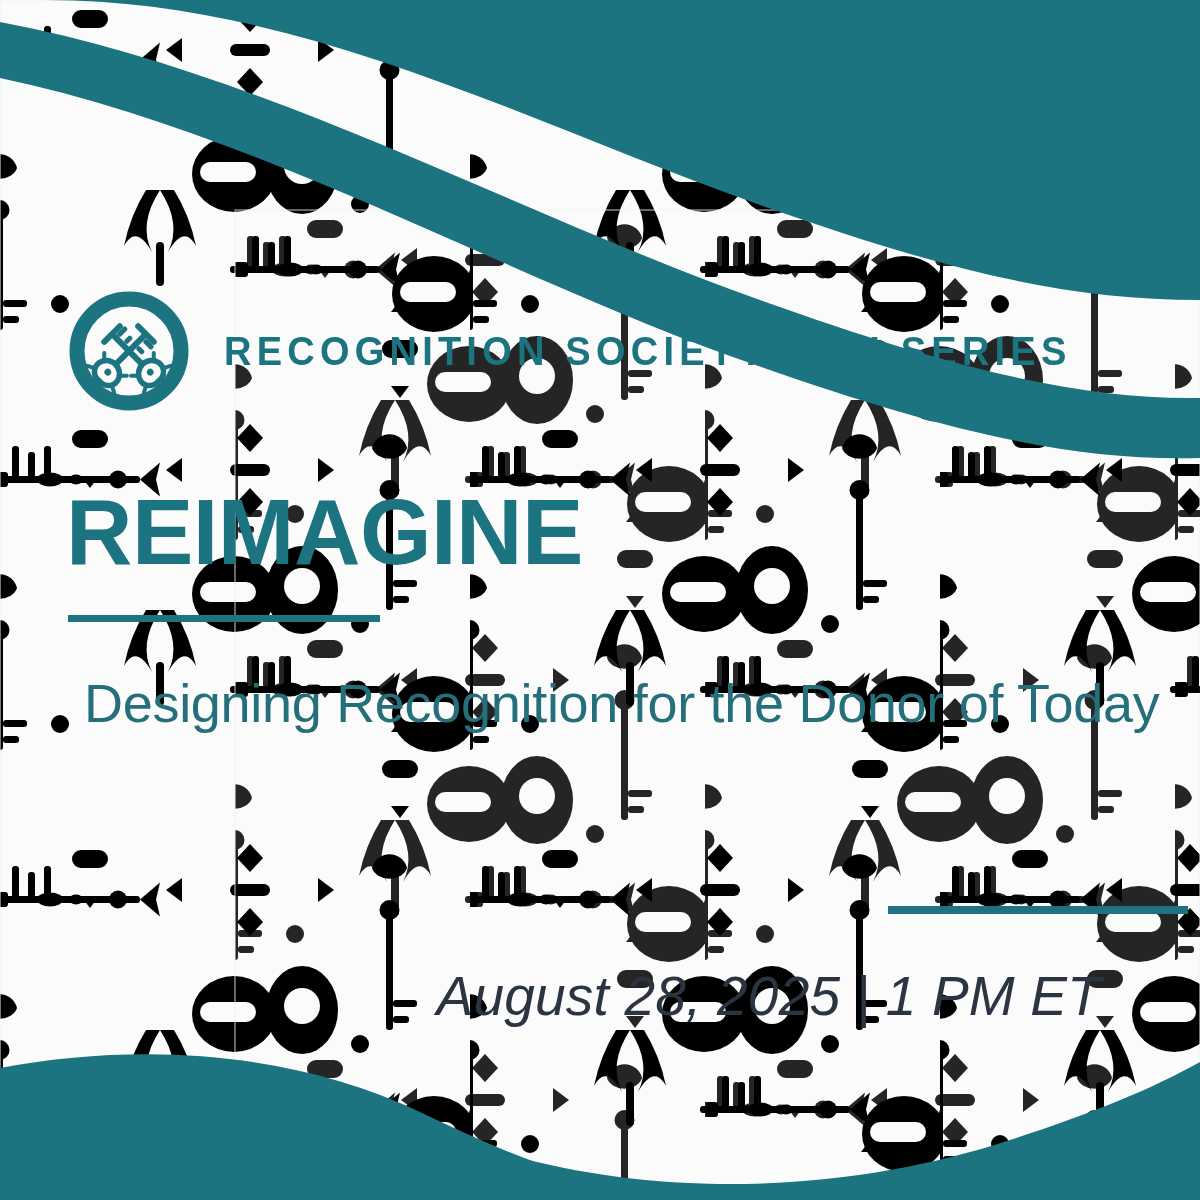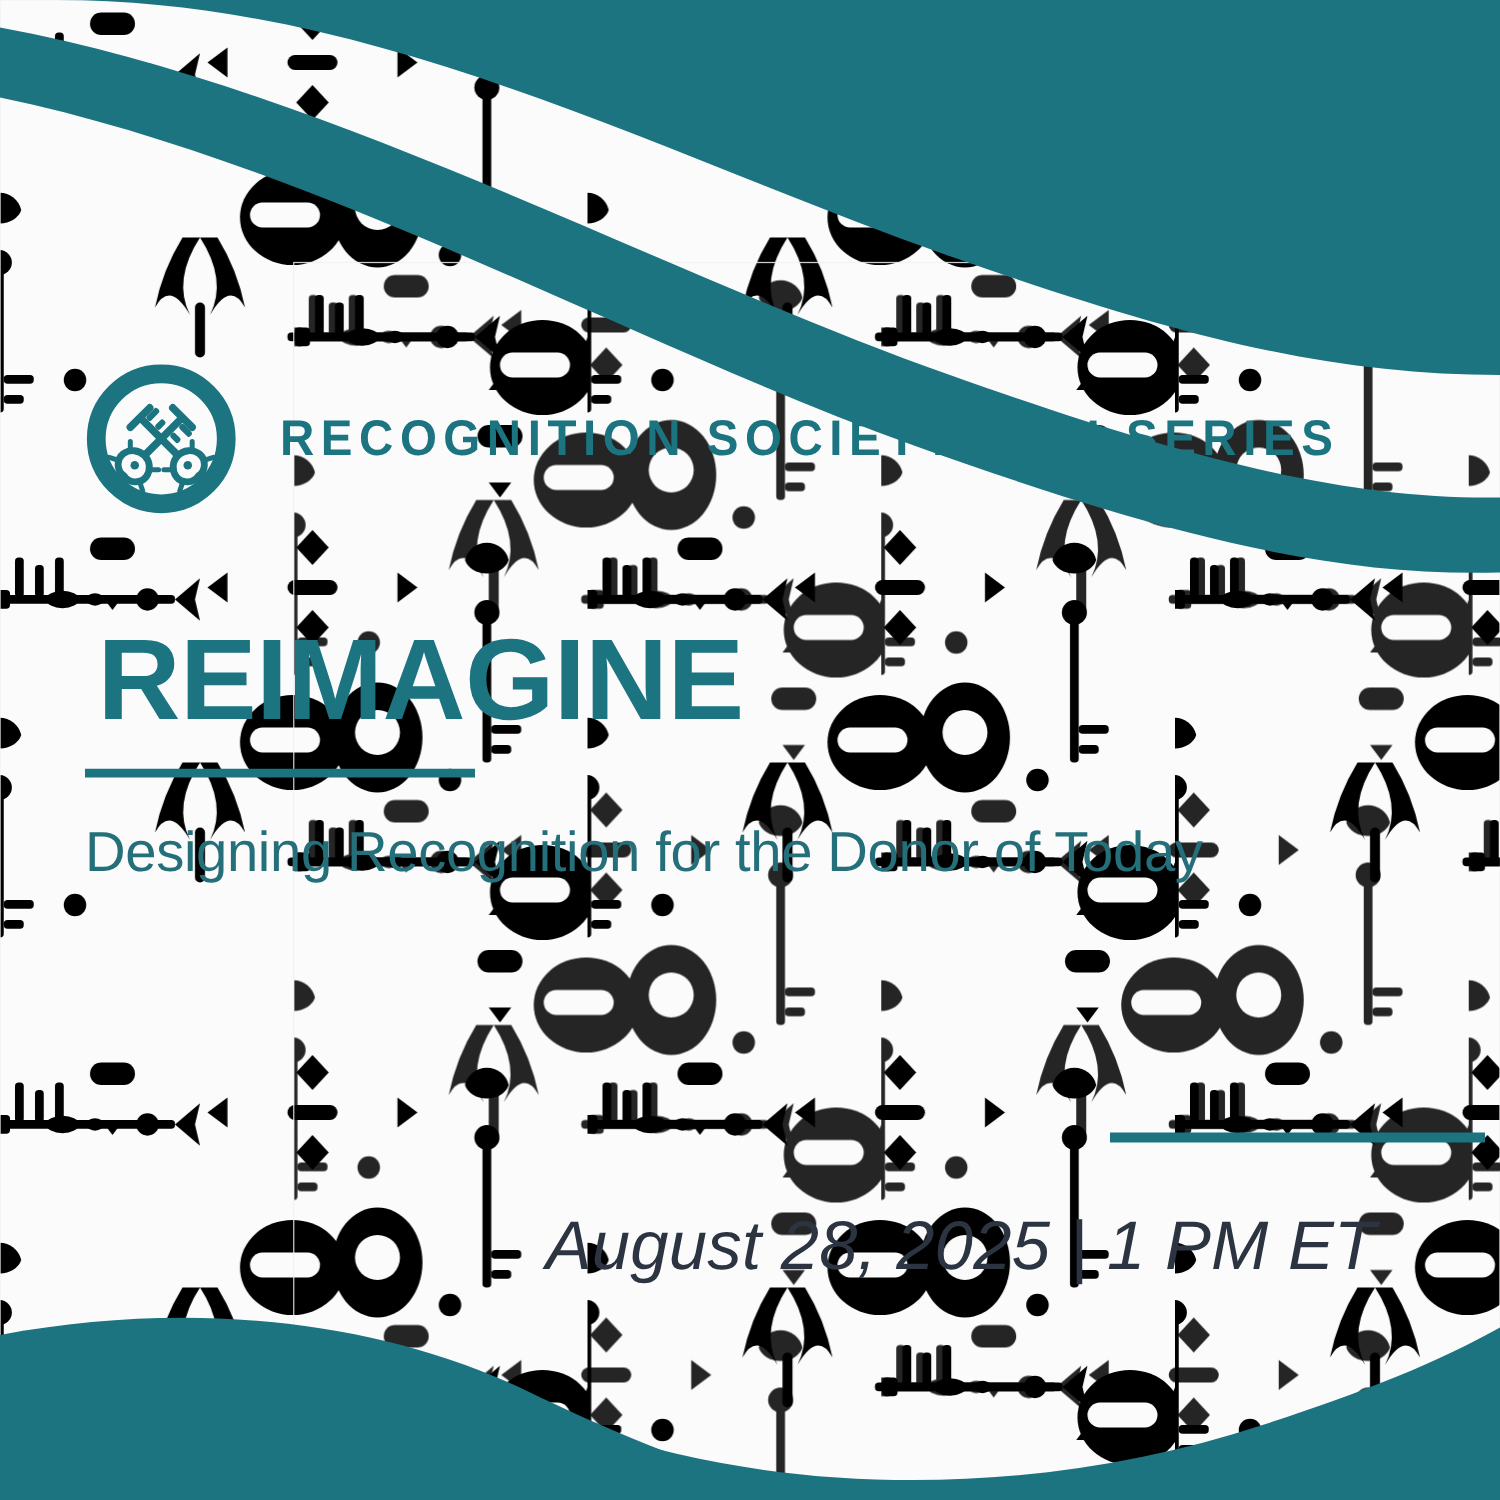"REIMAGINE" .headline { margin: 12px -> 0 }
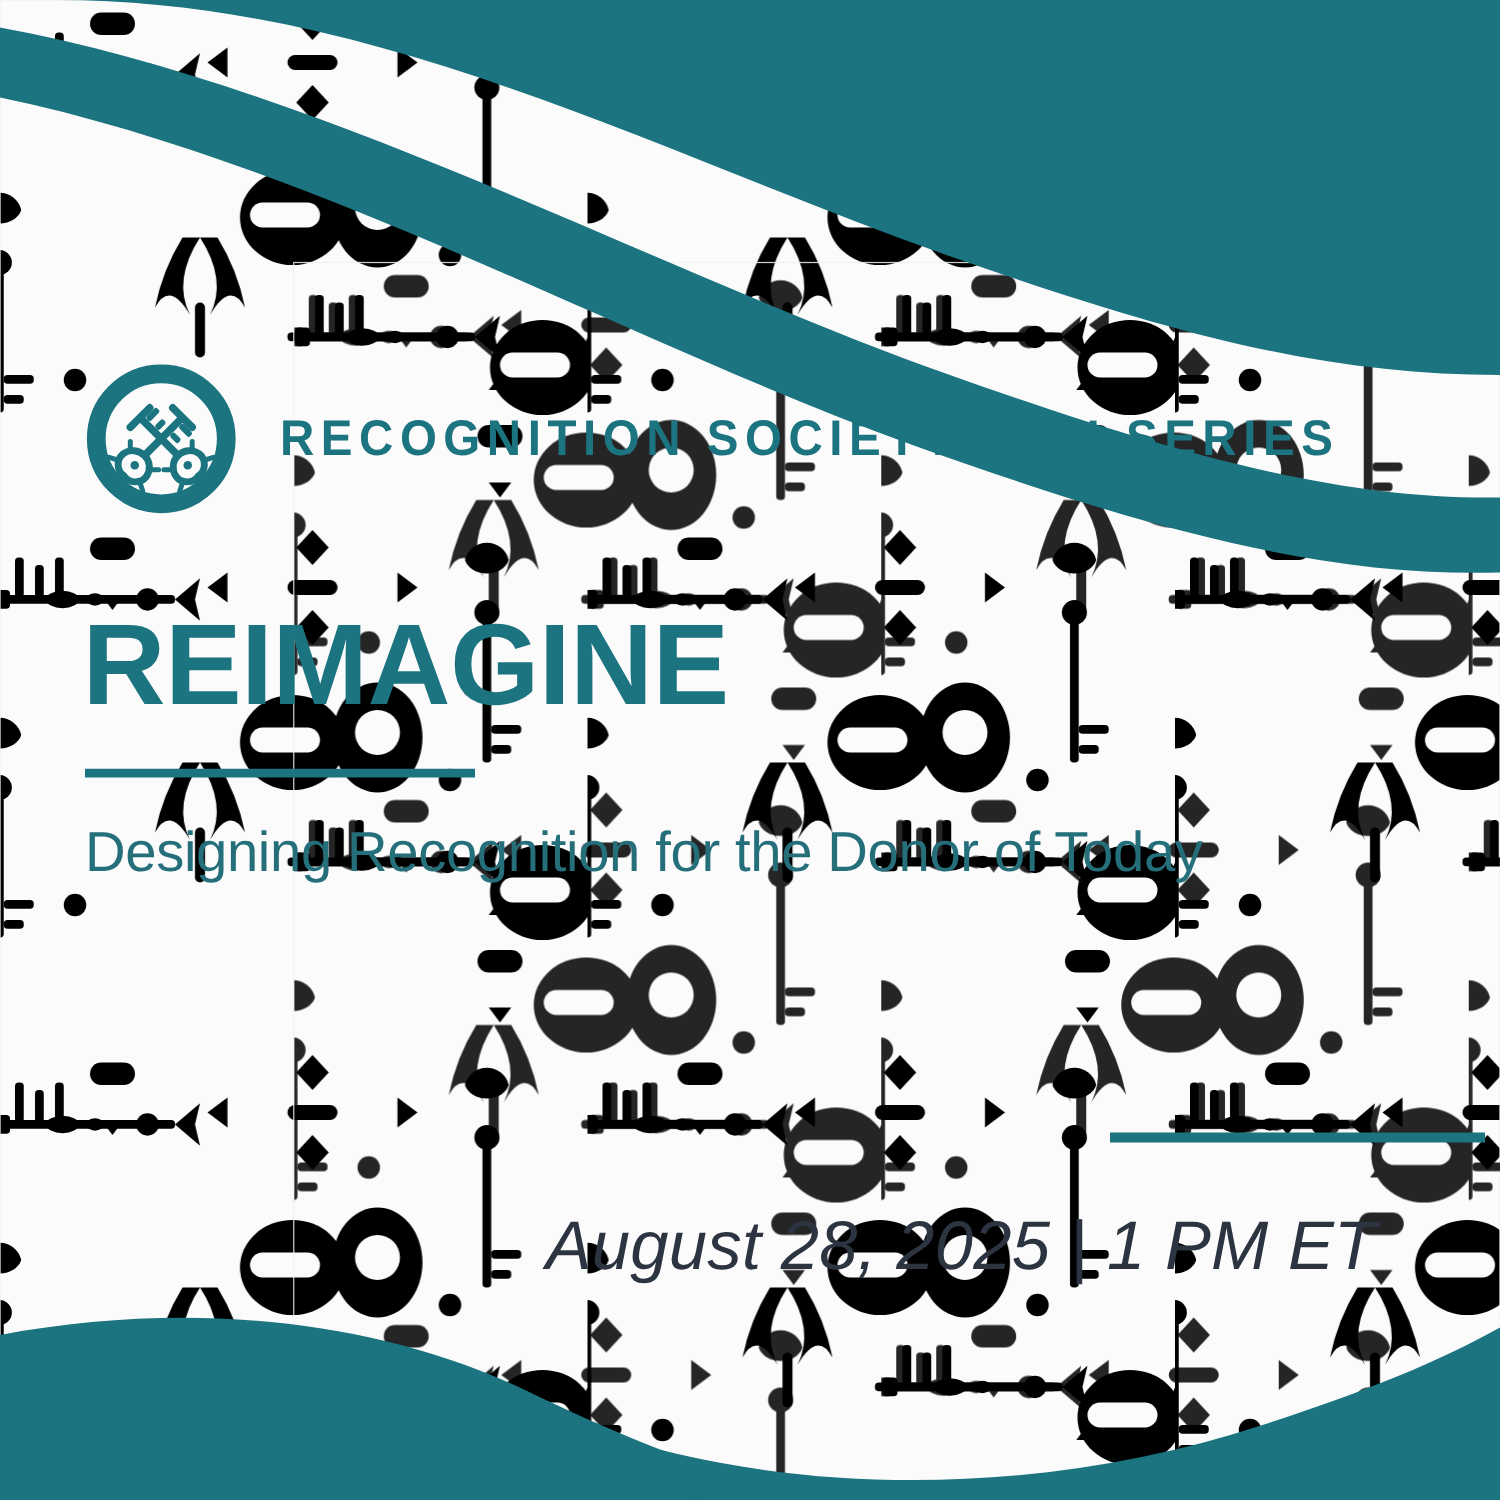"Designing Recognition for the Donor" .subhead { font-size: 45px -> 54px; margin: 0 -> 16px }
